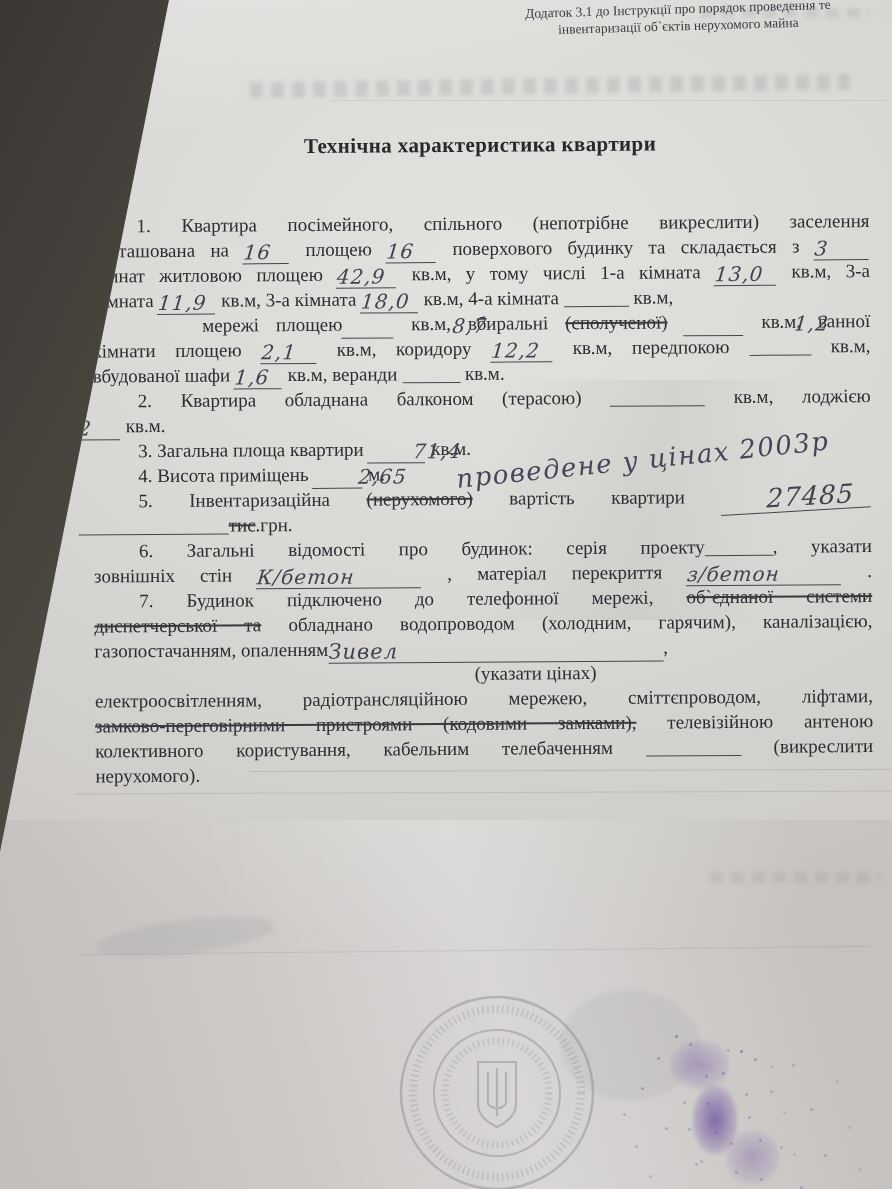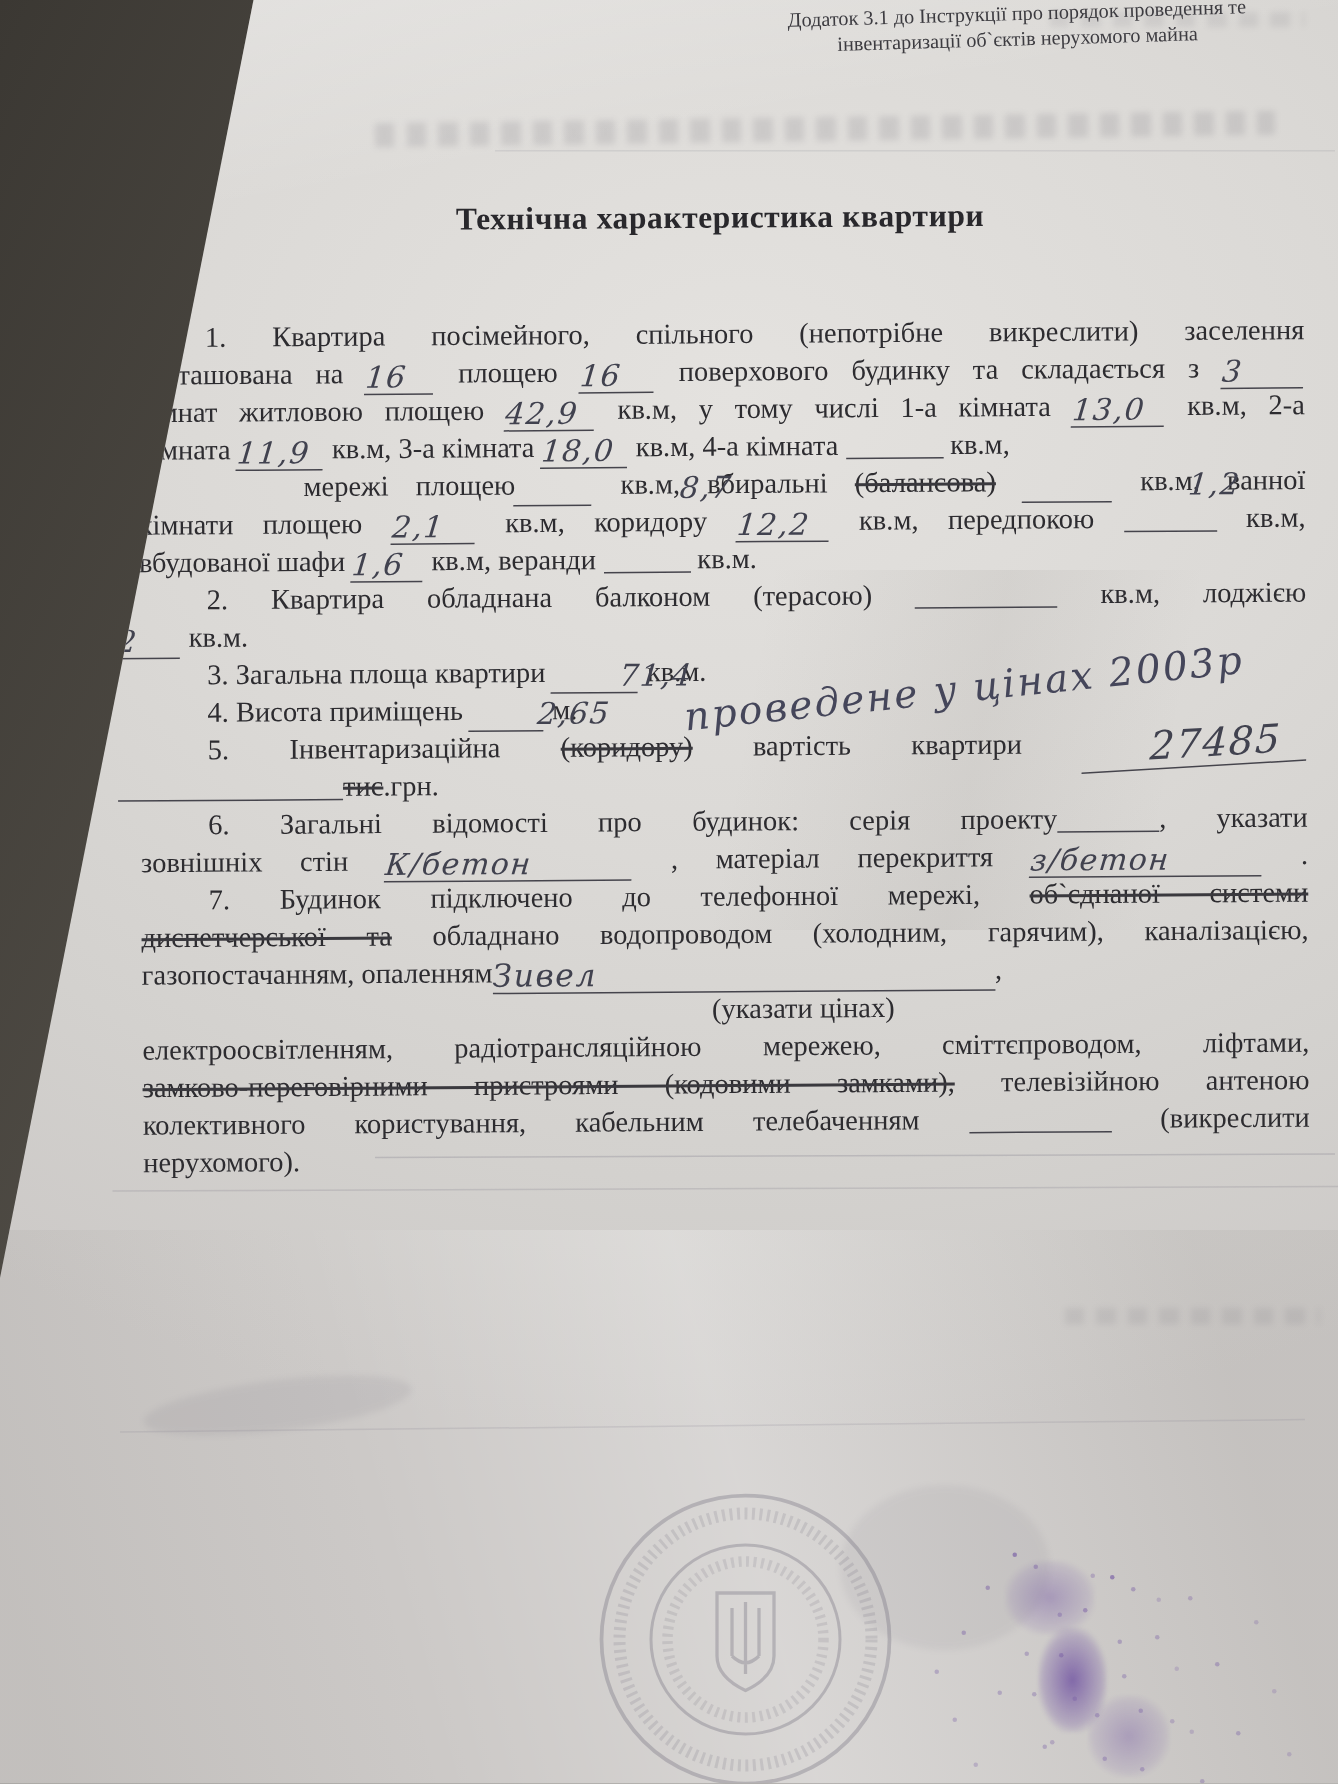"кв.м, 2-а" span.rp { text: 2-а -> 3-а }
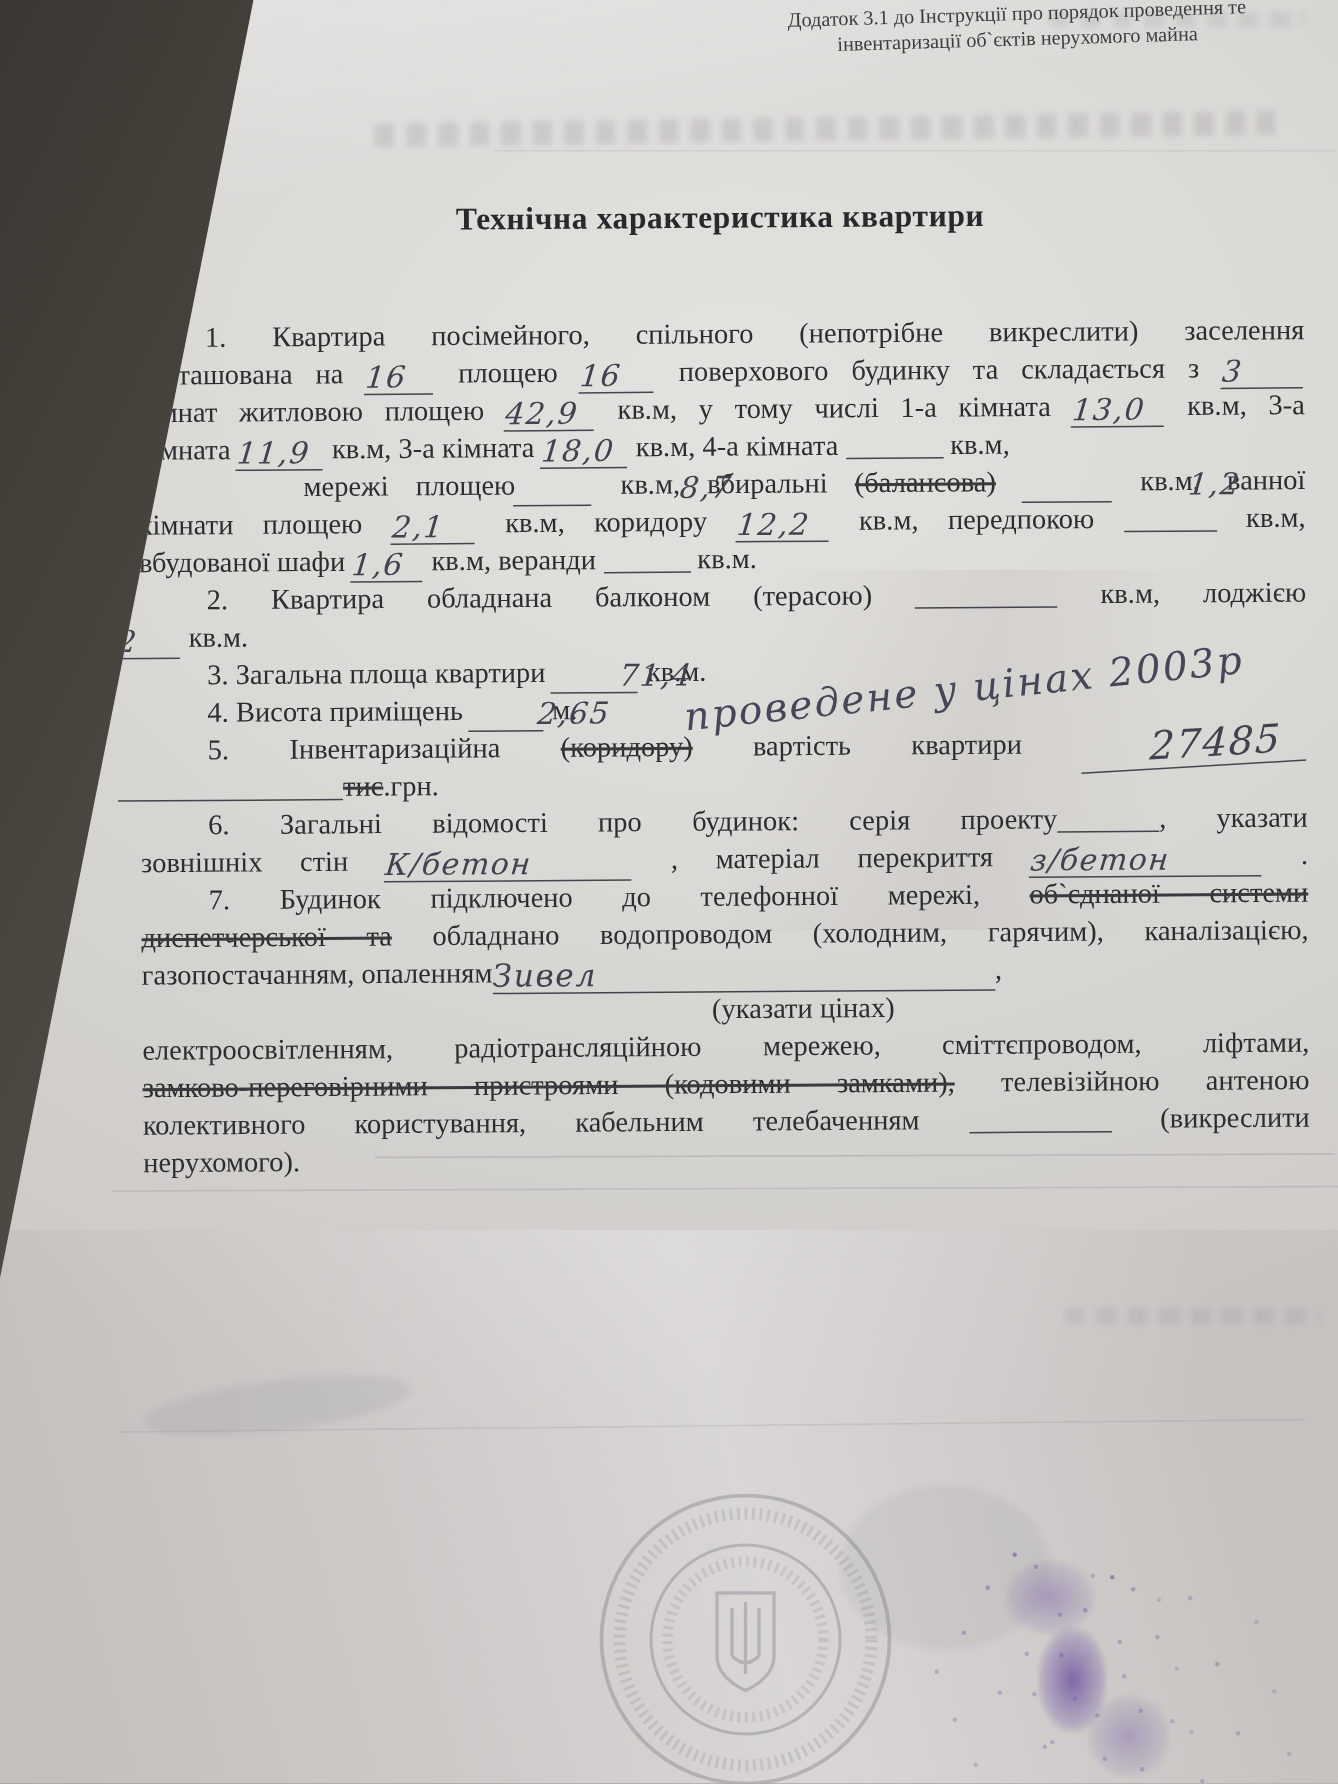"(балансова)" span.rs { text: балансова -> сполученої }
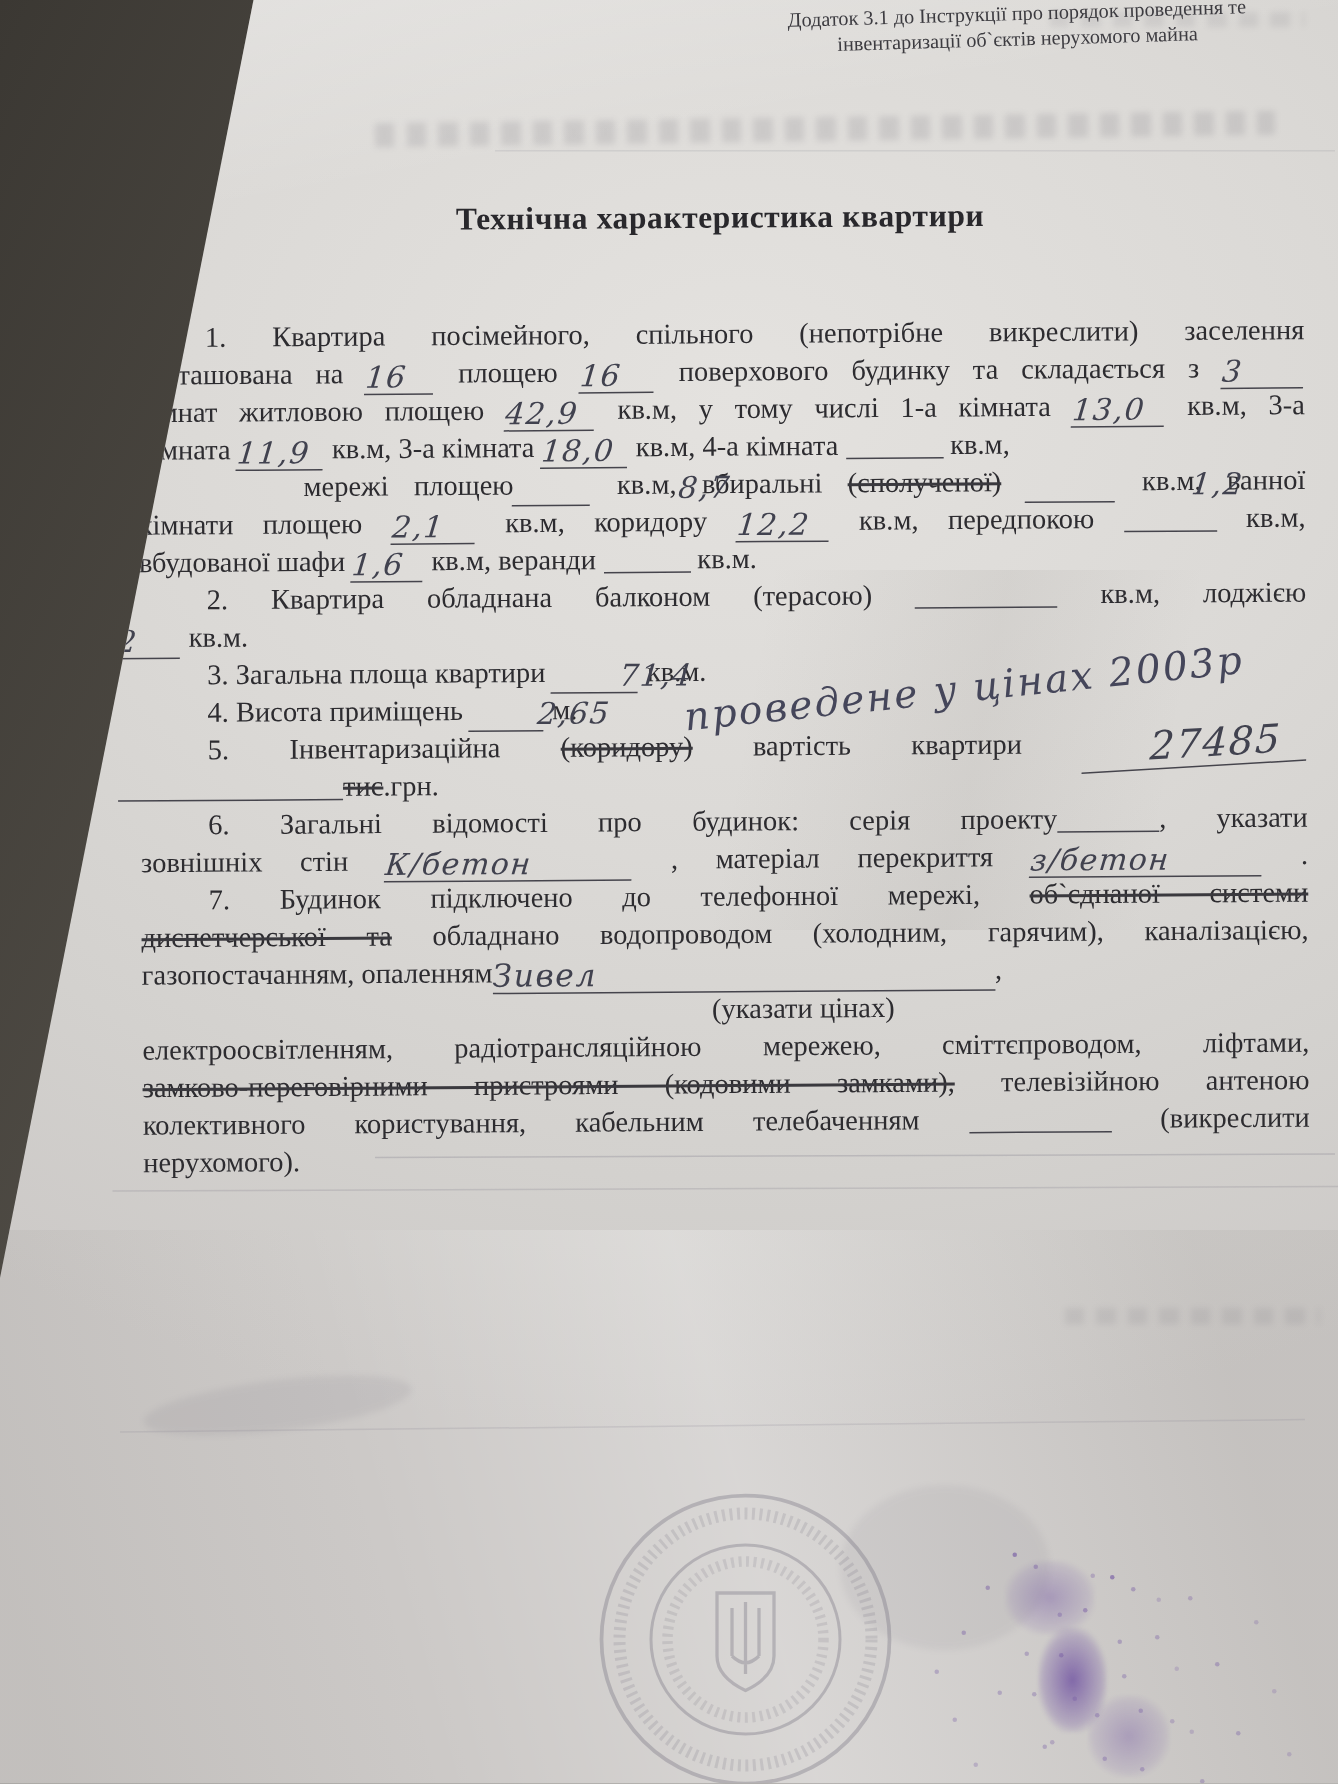"(коридору)" span.rs { text: коридору -> нерухомого }
